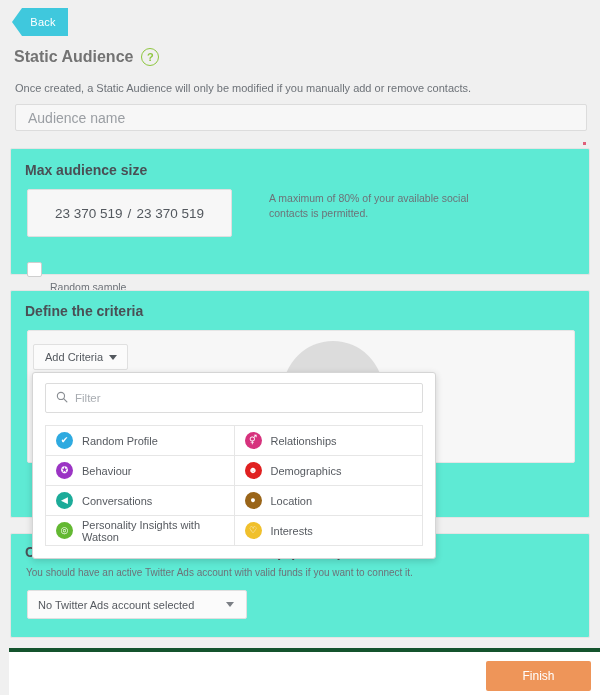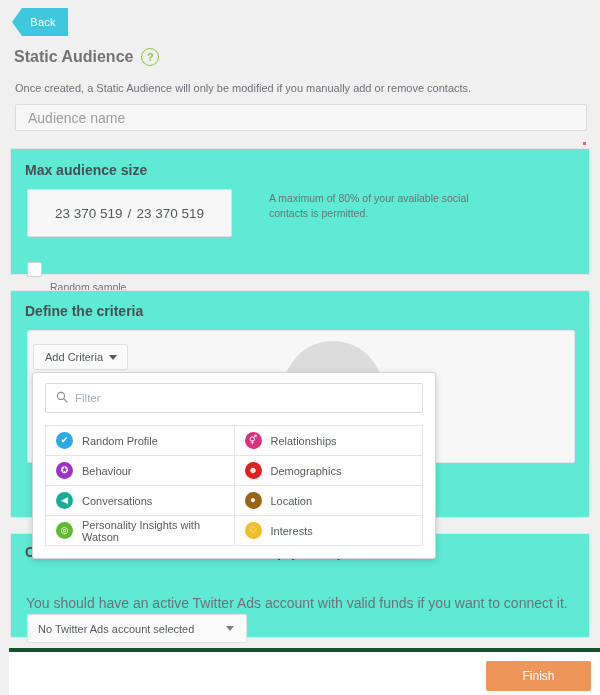"You should have an active" .connect-sub { font-size: 14px -> 10px; margin-top: 28px -> none }
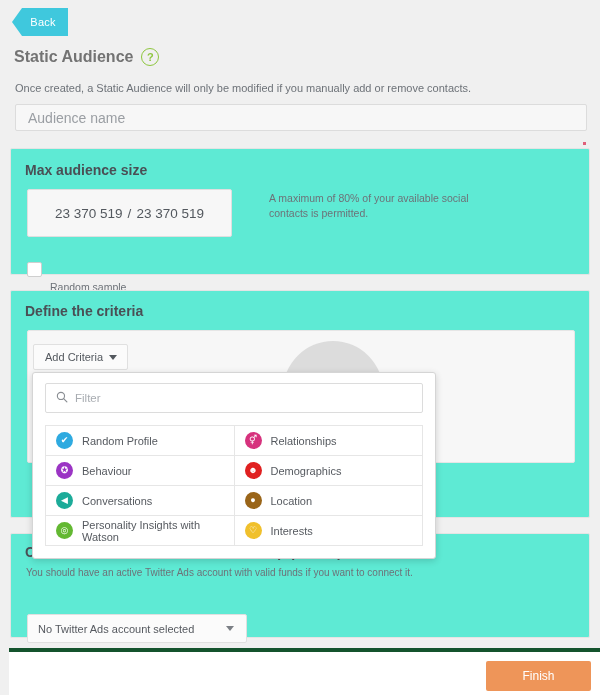"No Twitter Ads account selected" .select-box { top: 80px -> 56px }
